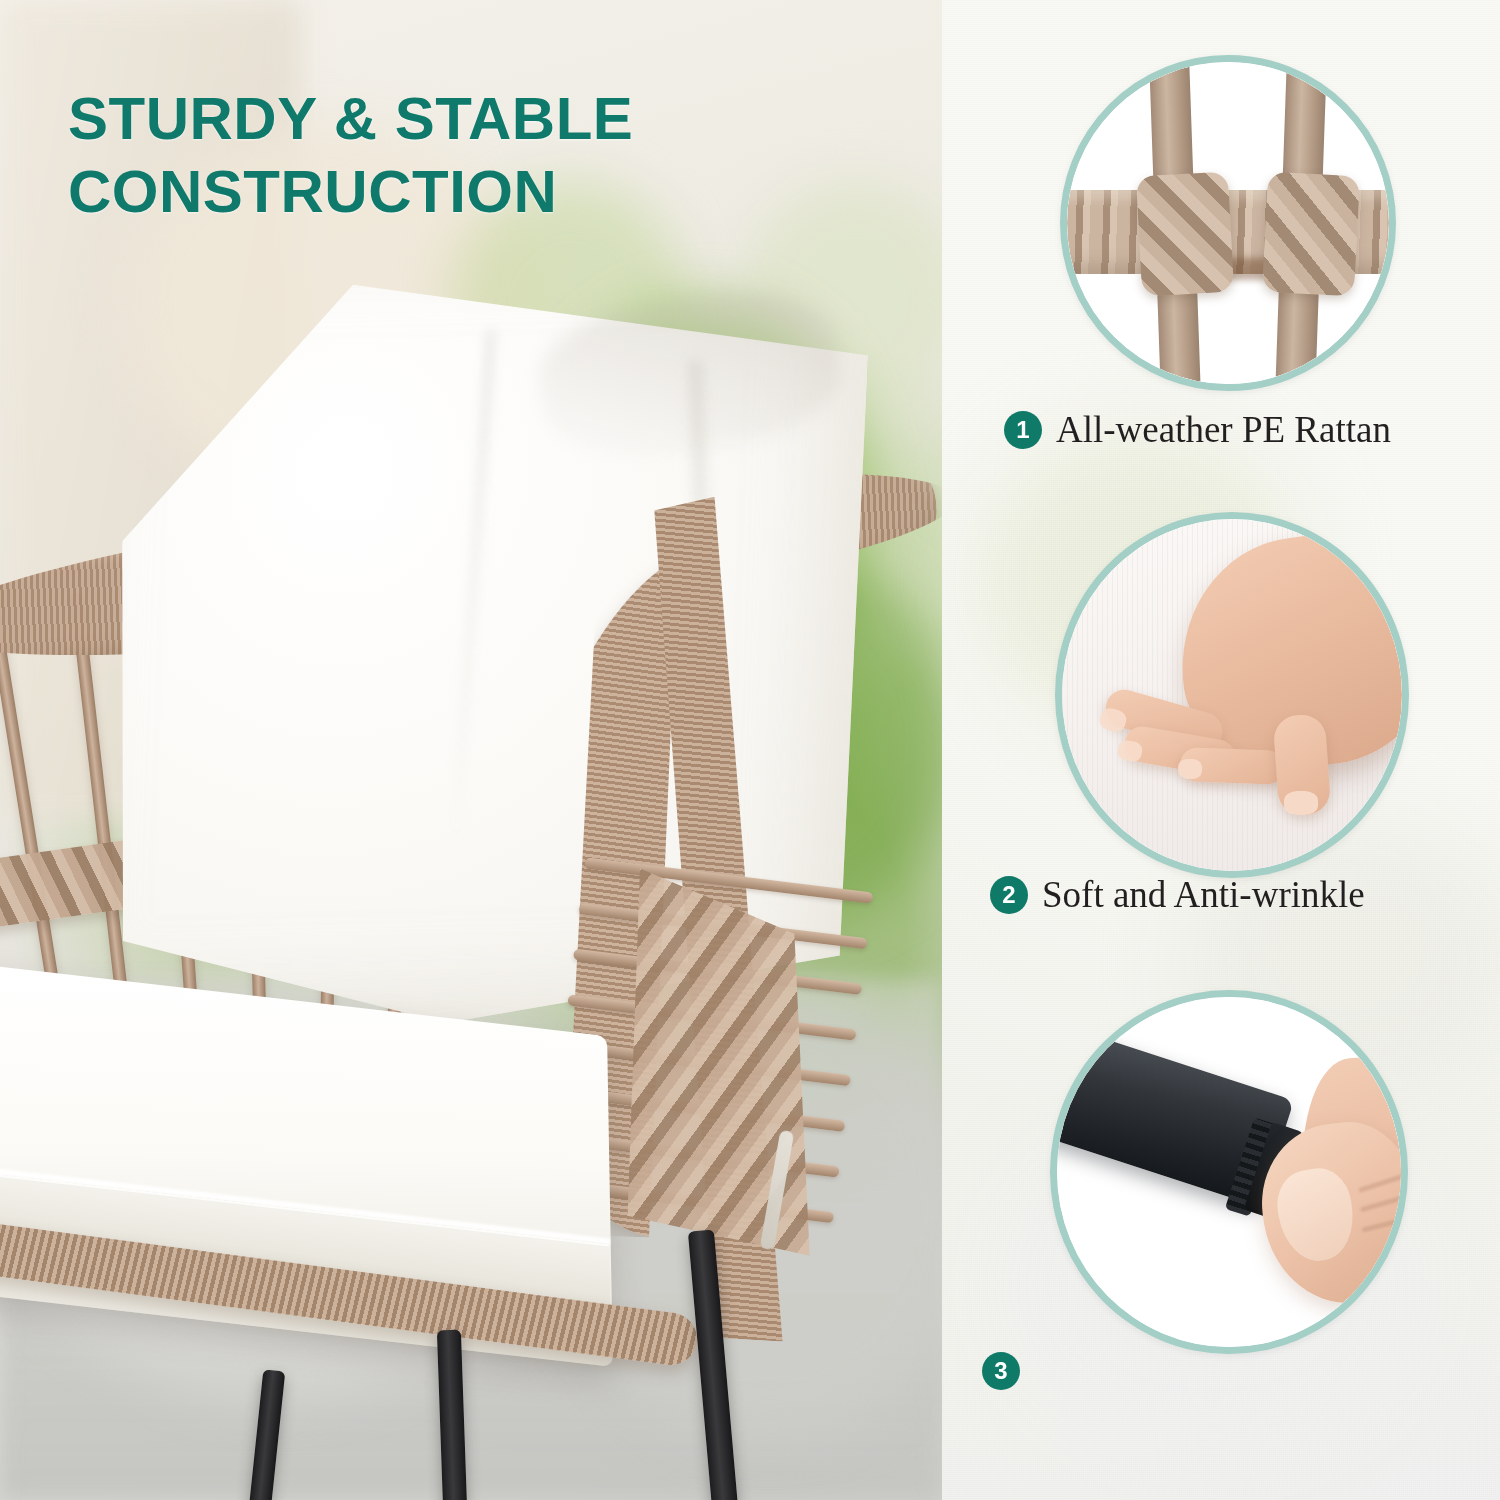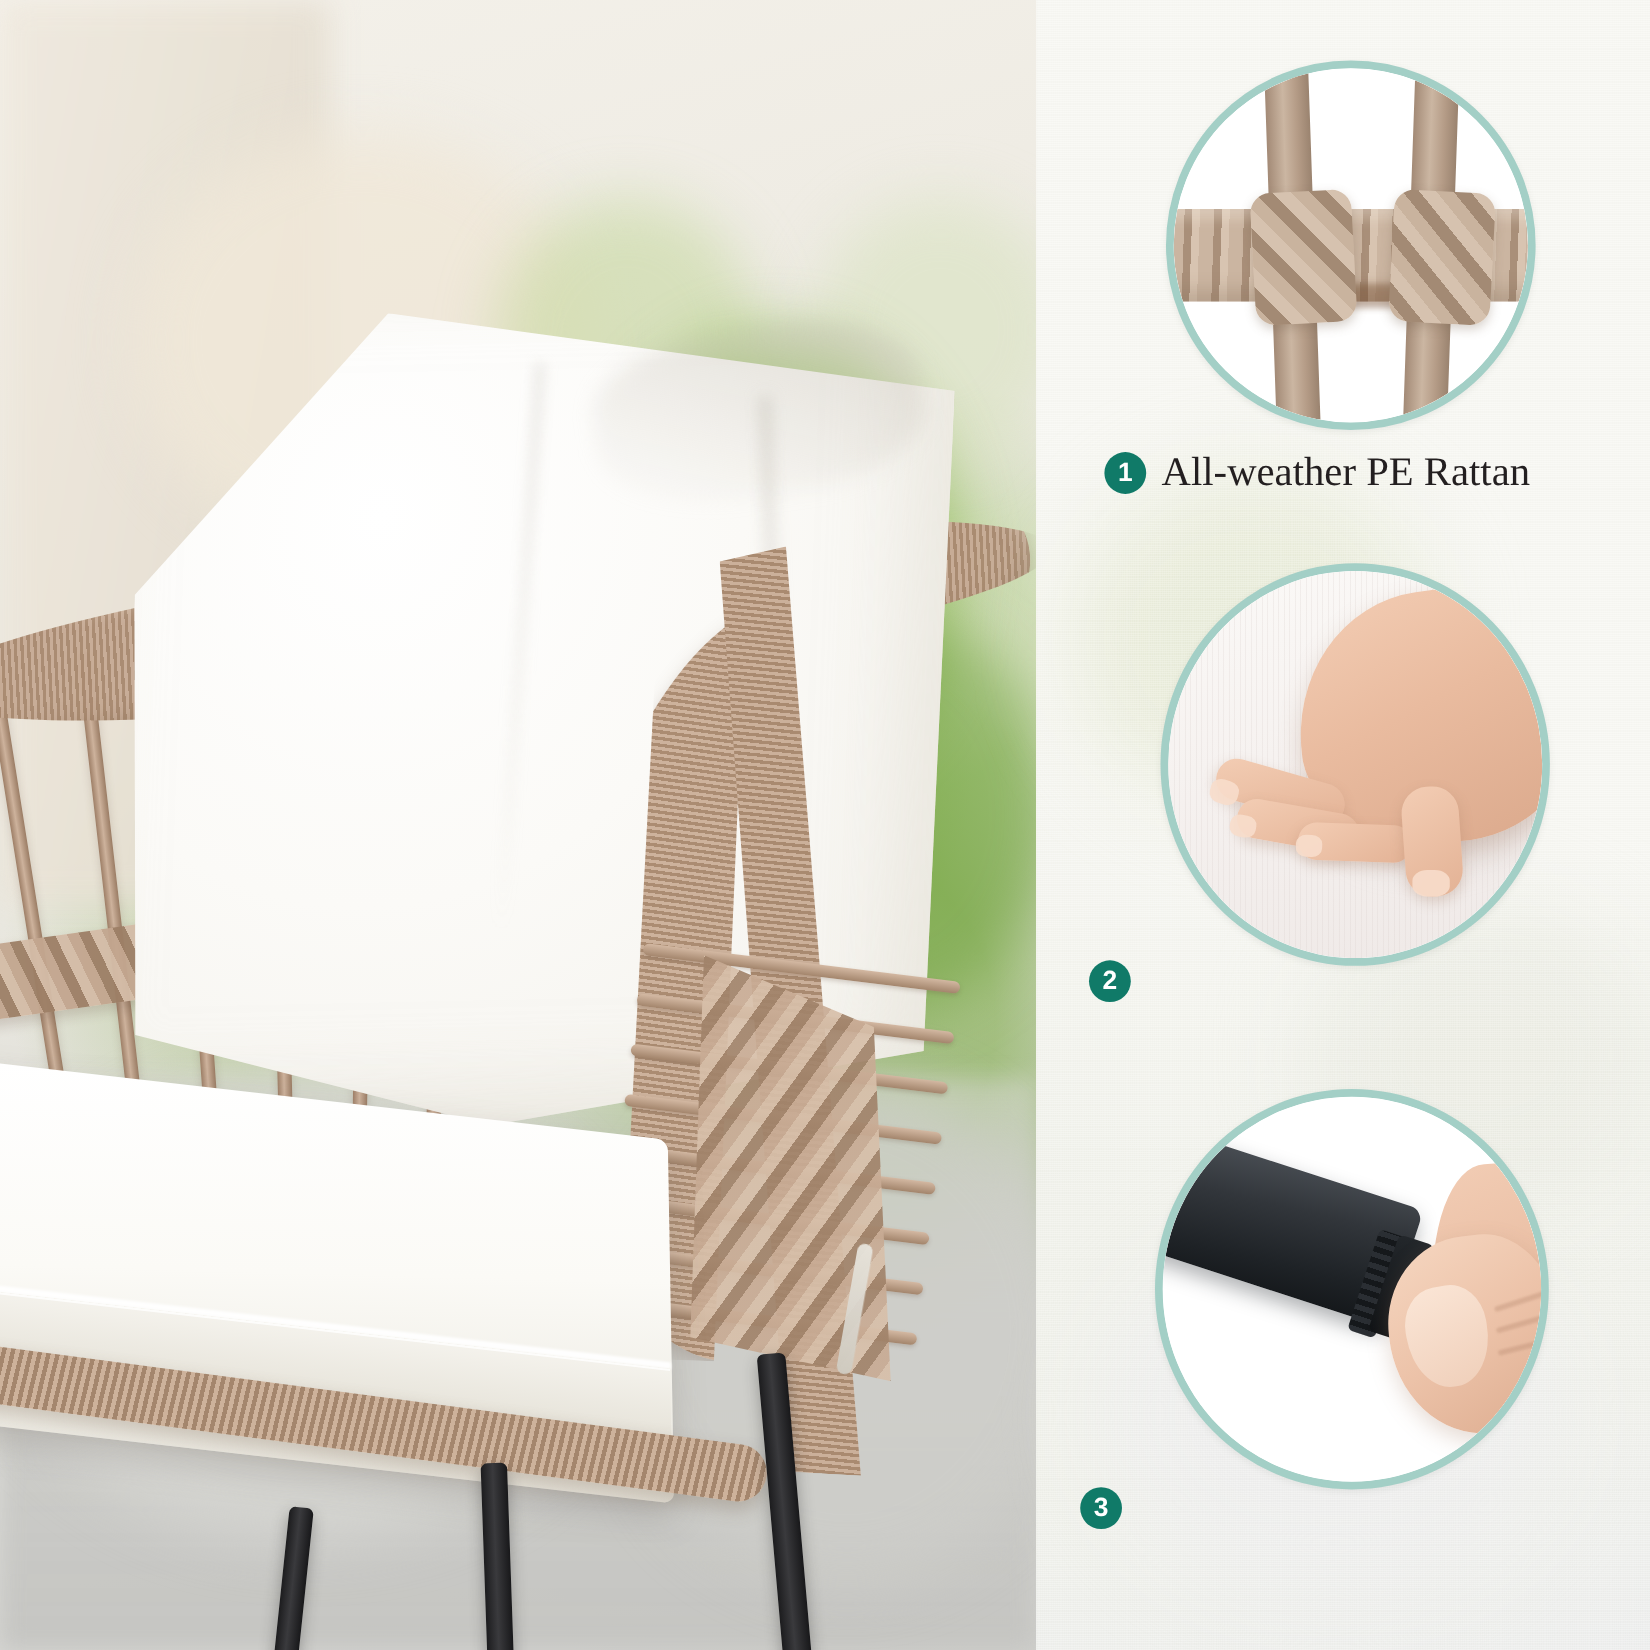"STURDY & STABLE" div.title { html: none -> <div> <span>STURDY &amp; STABLE</span> <span>CONSTRUCTION</span> </div> }
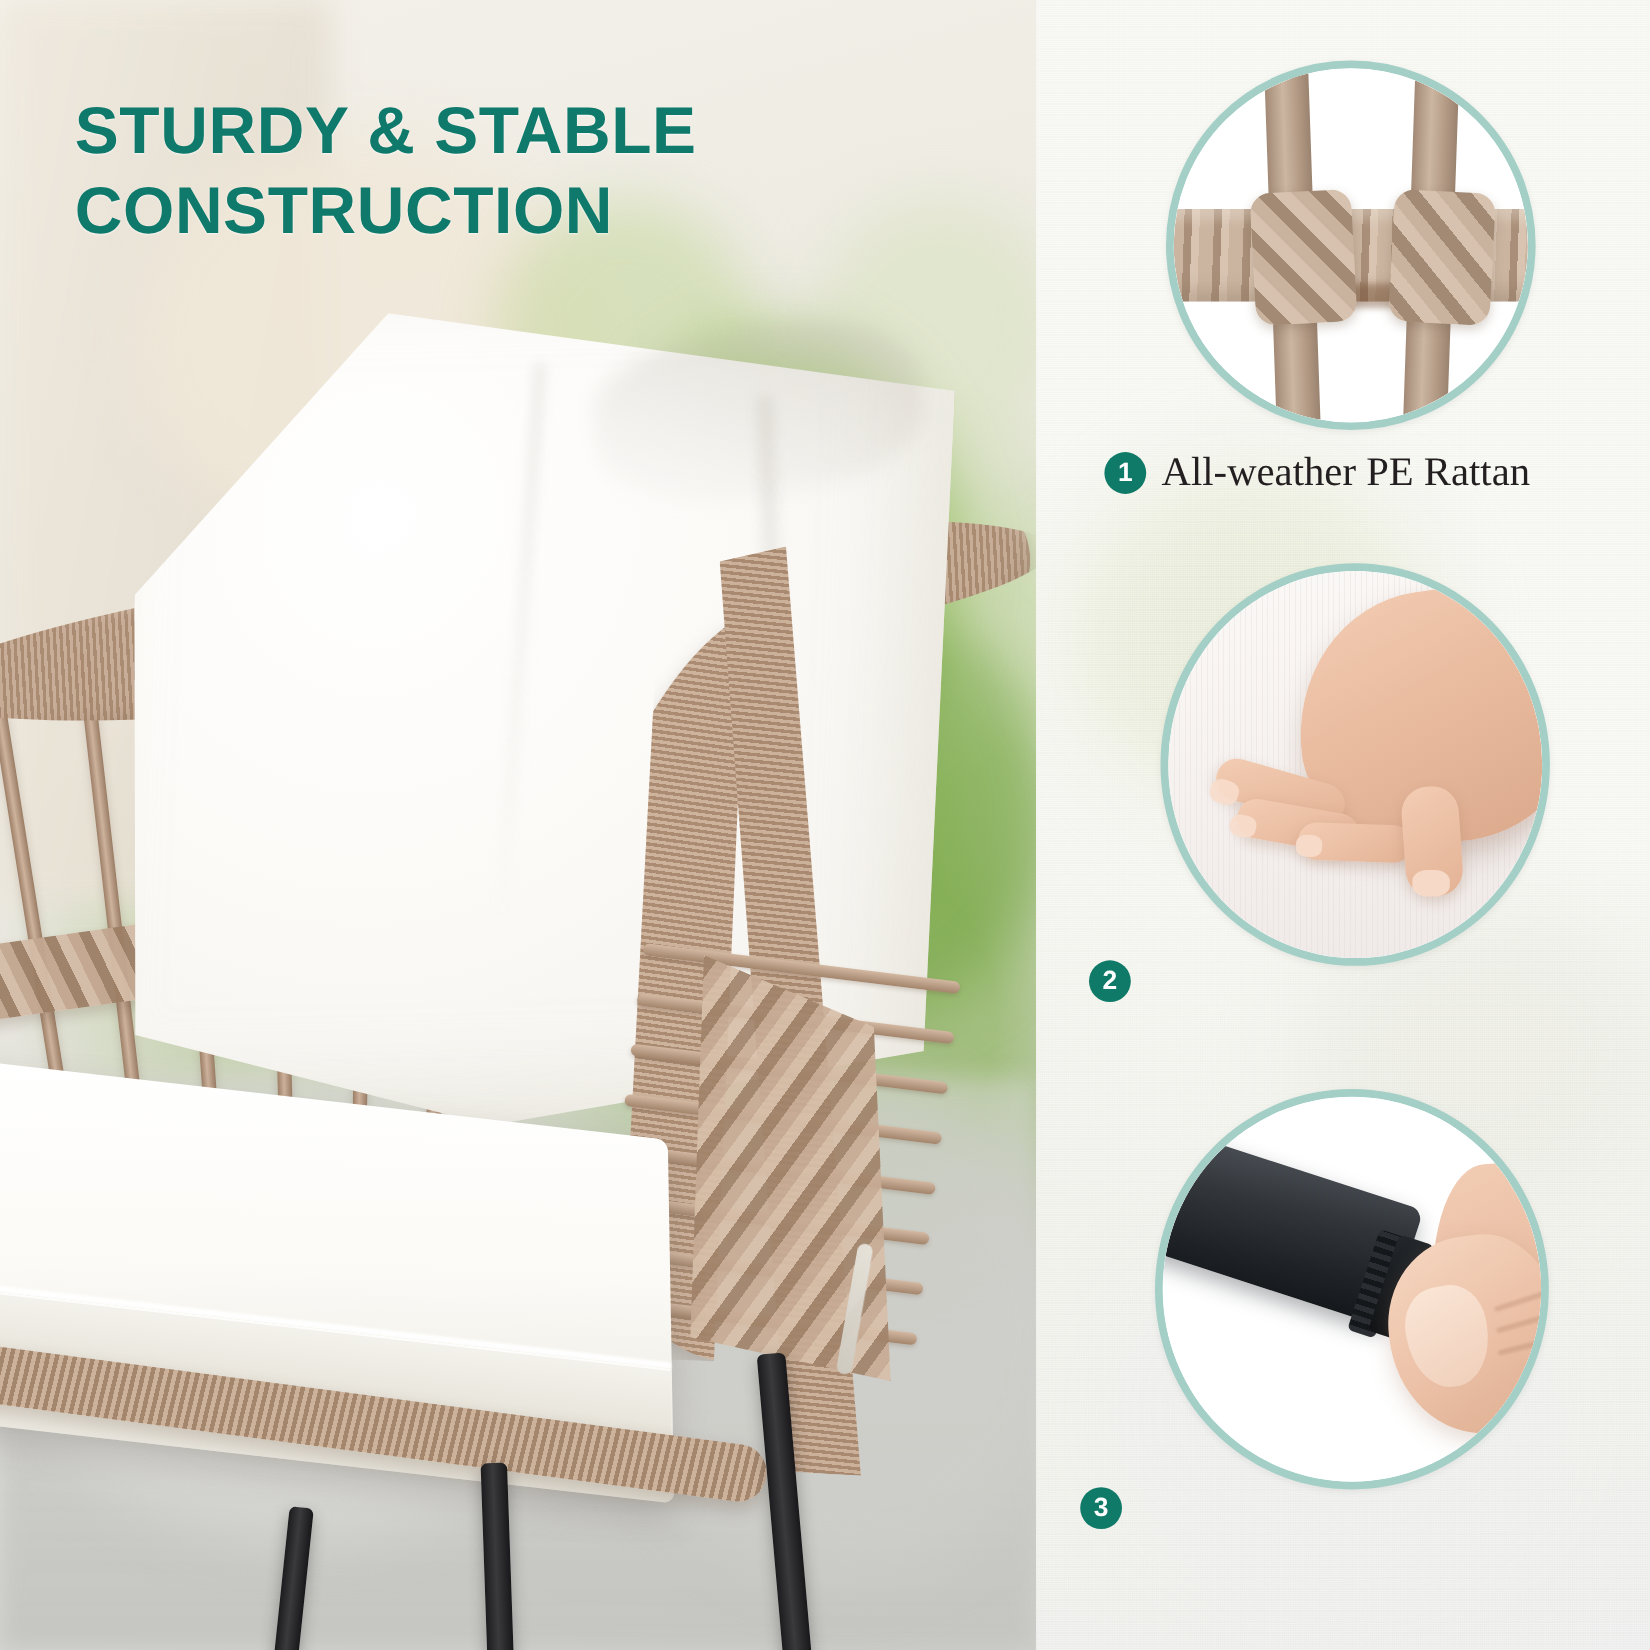"Soft and Anti-wrinkle" div.label-text { html: none -> <div>Soft and Anti-wrinkle</div> }
